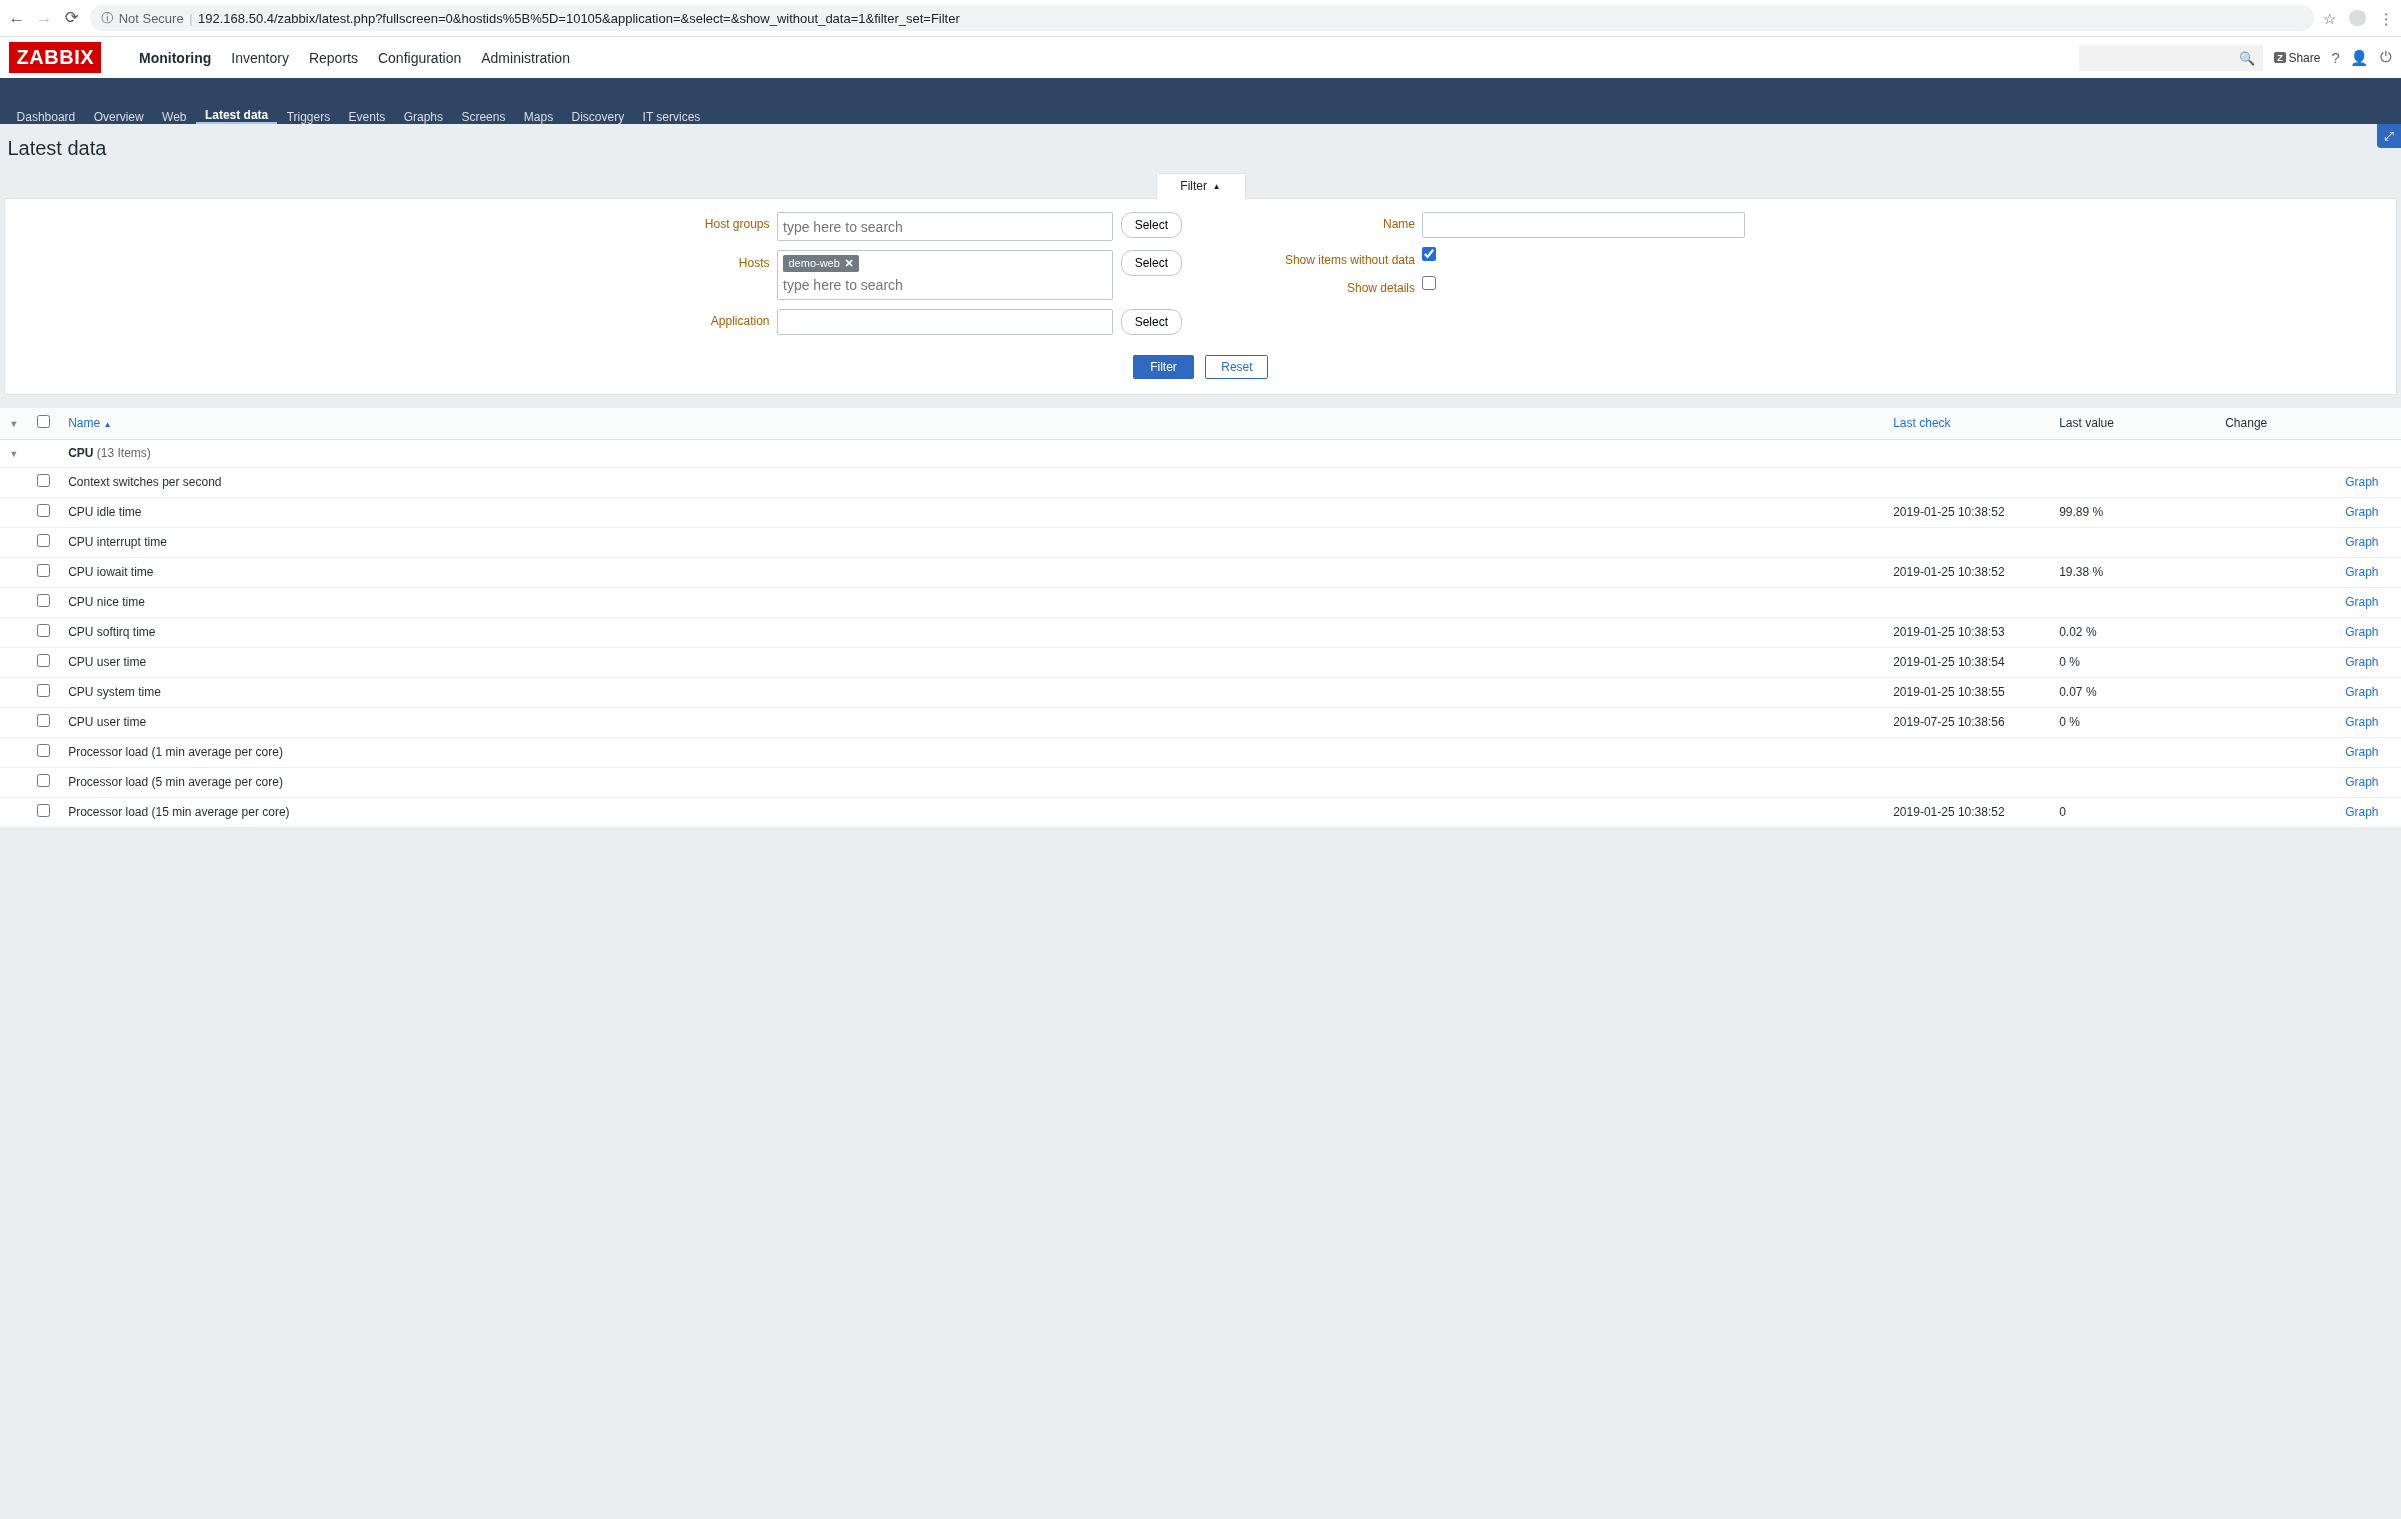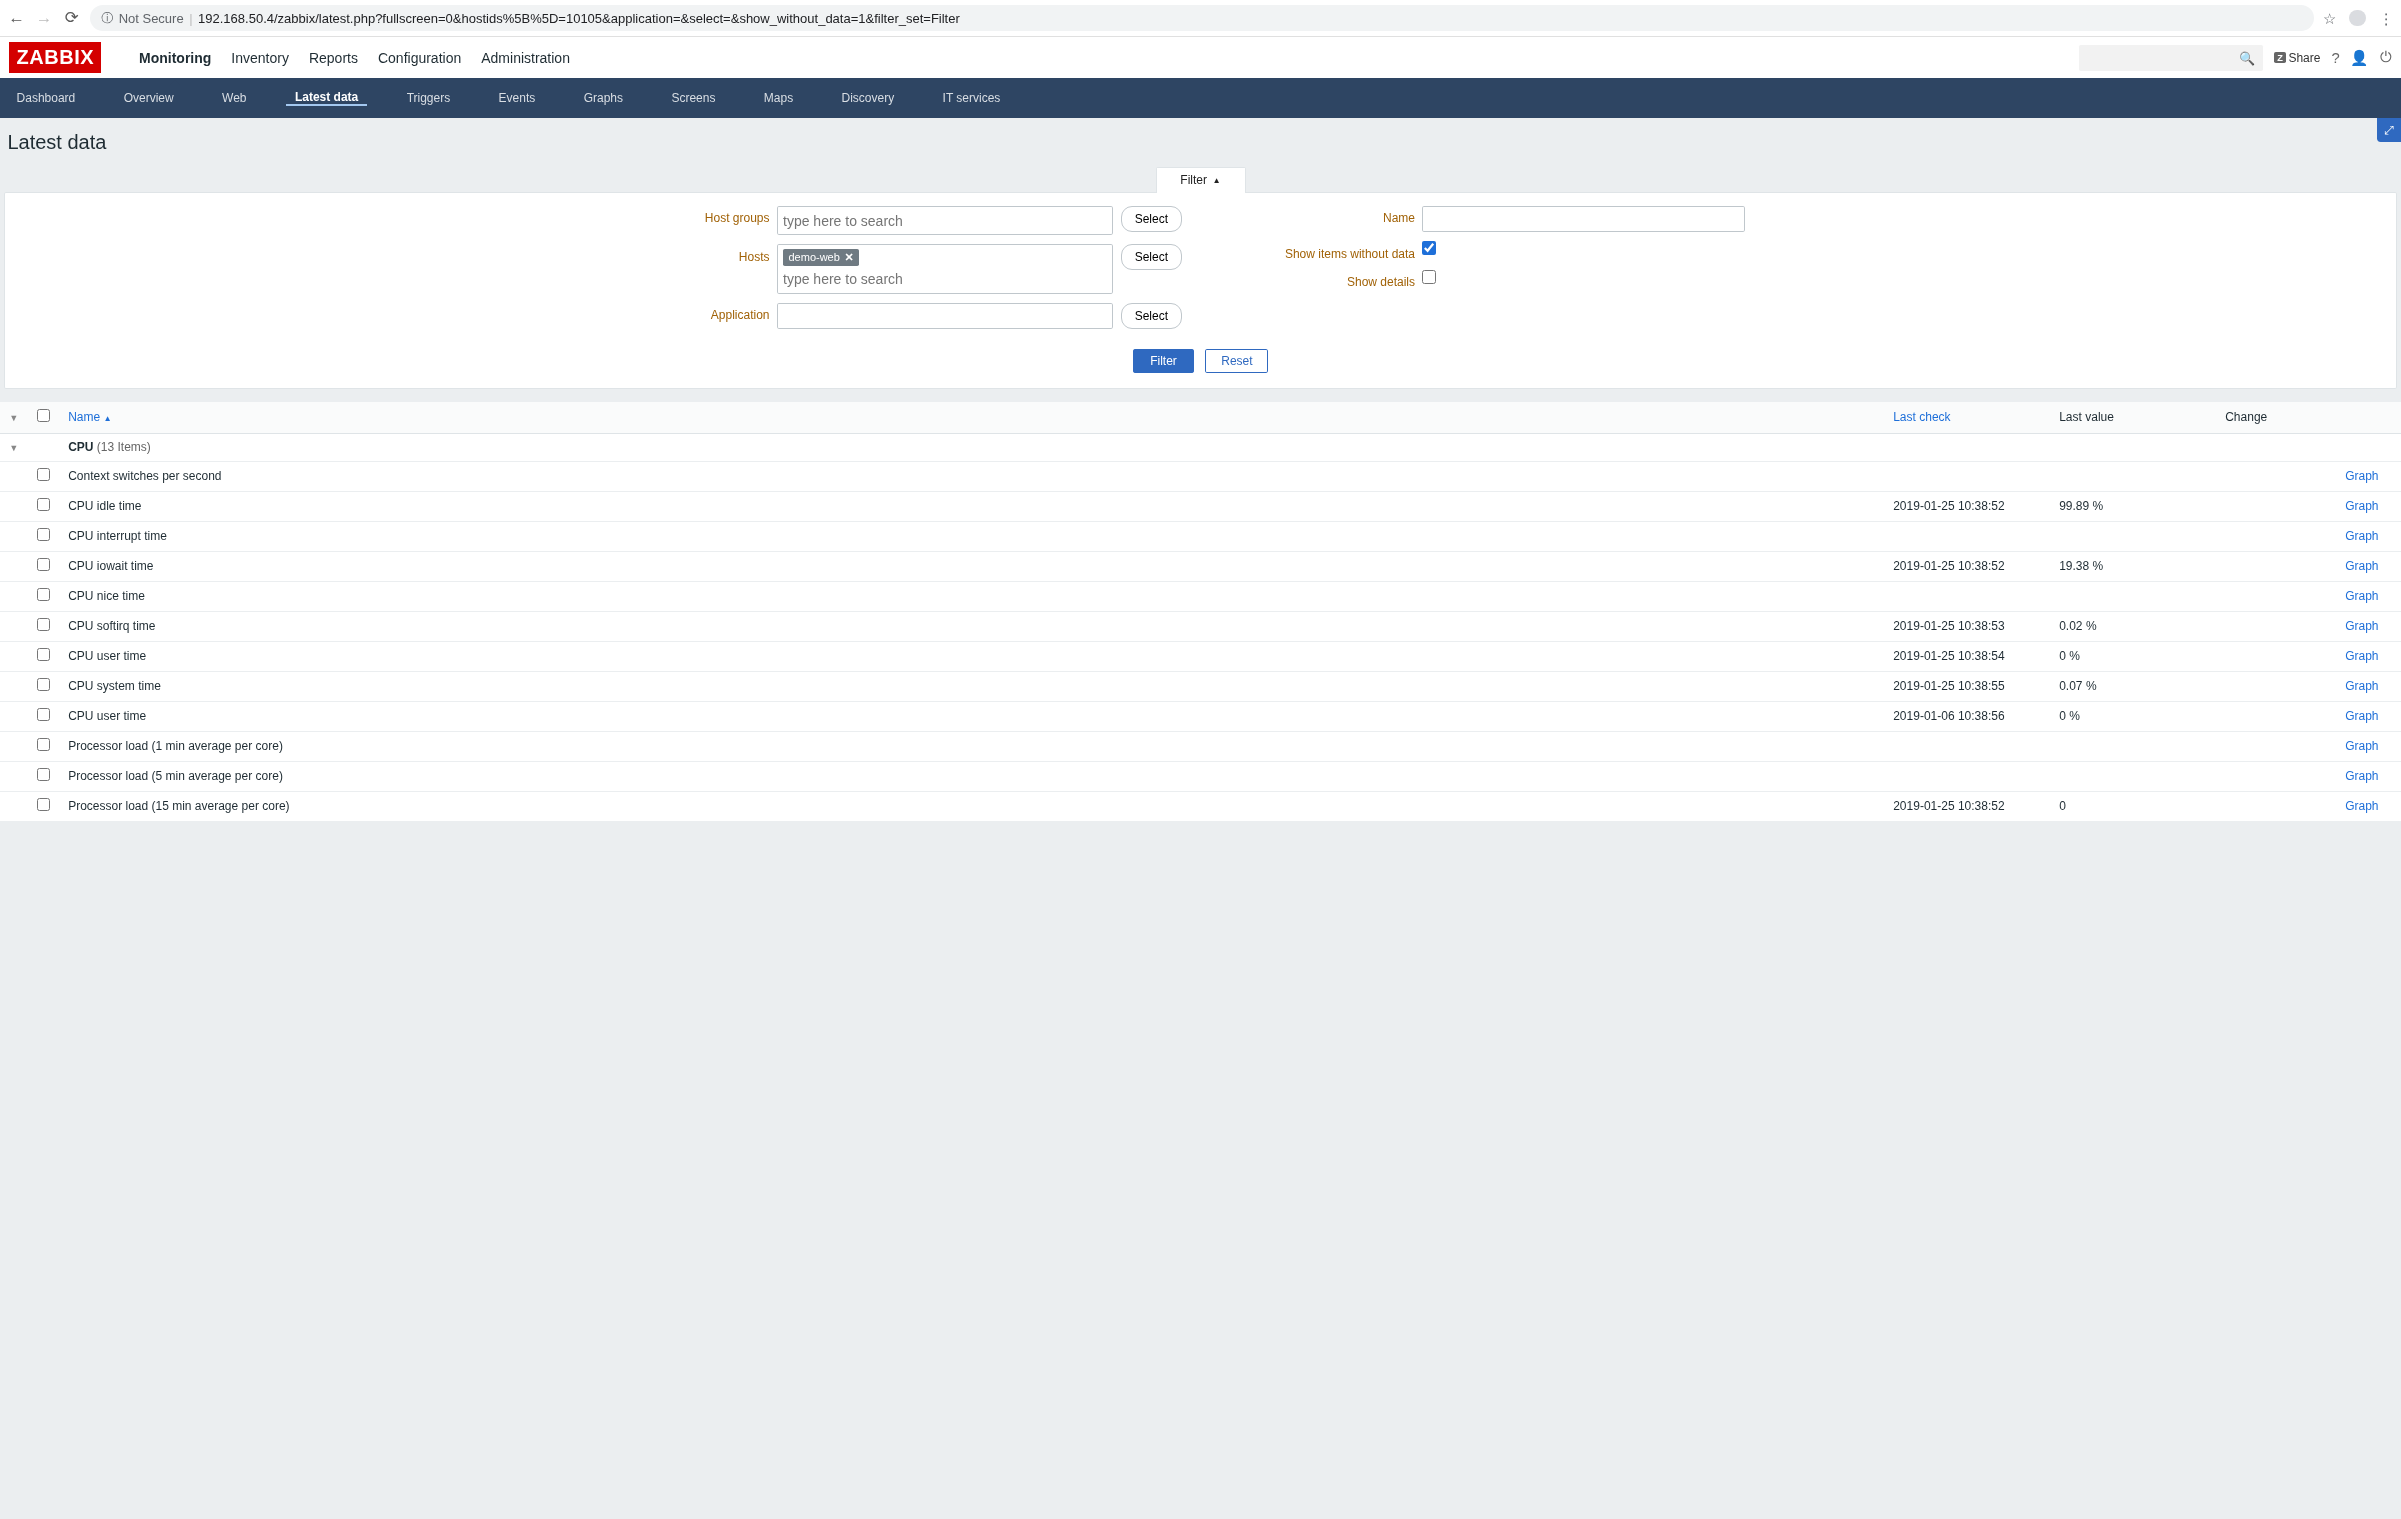"Dashboard" .sub-nav { align-items: center -> flex-end; gap: 30px -> none; height: 40px -> 46px }
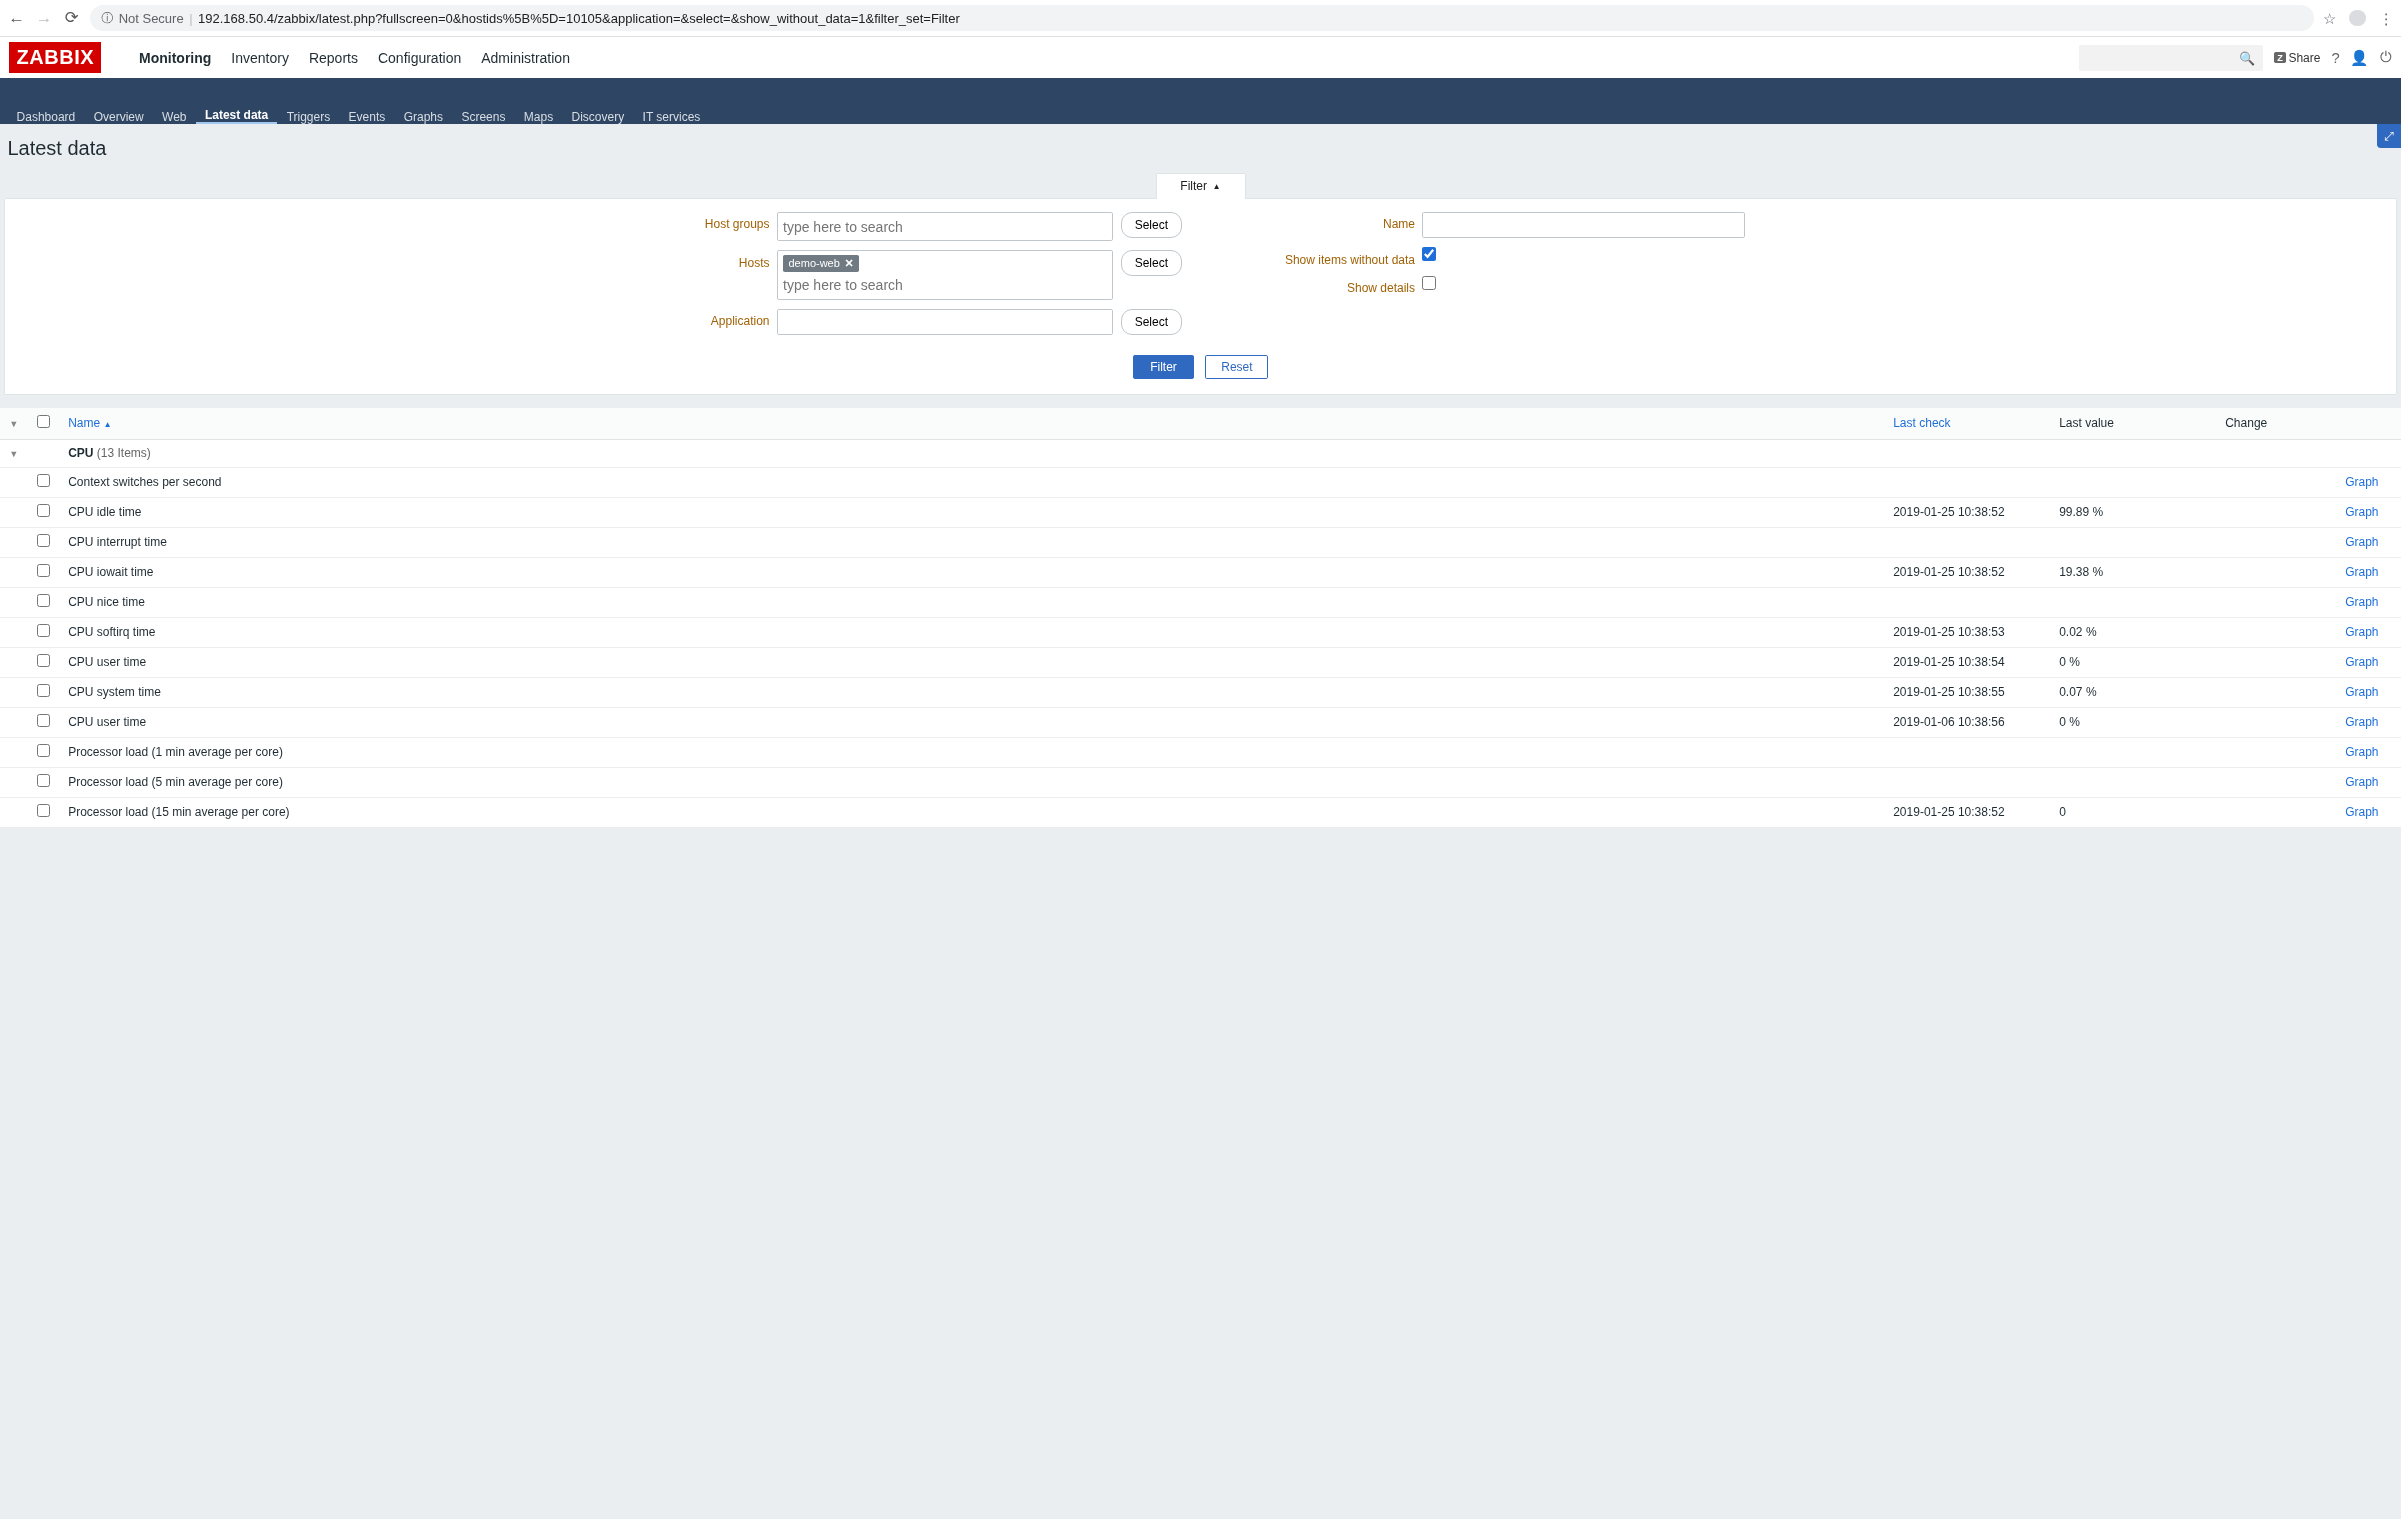"2019-01-06 10:38:56" td { text: 2019-01-06 -> 2019-07-25 }
